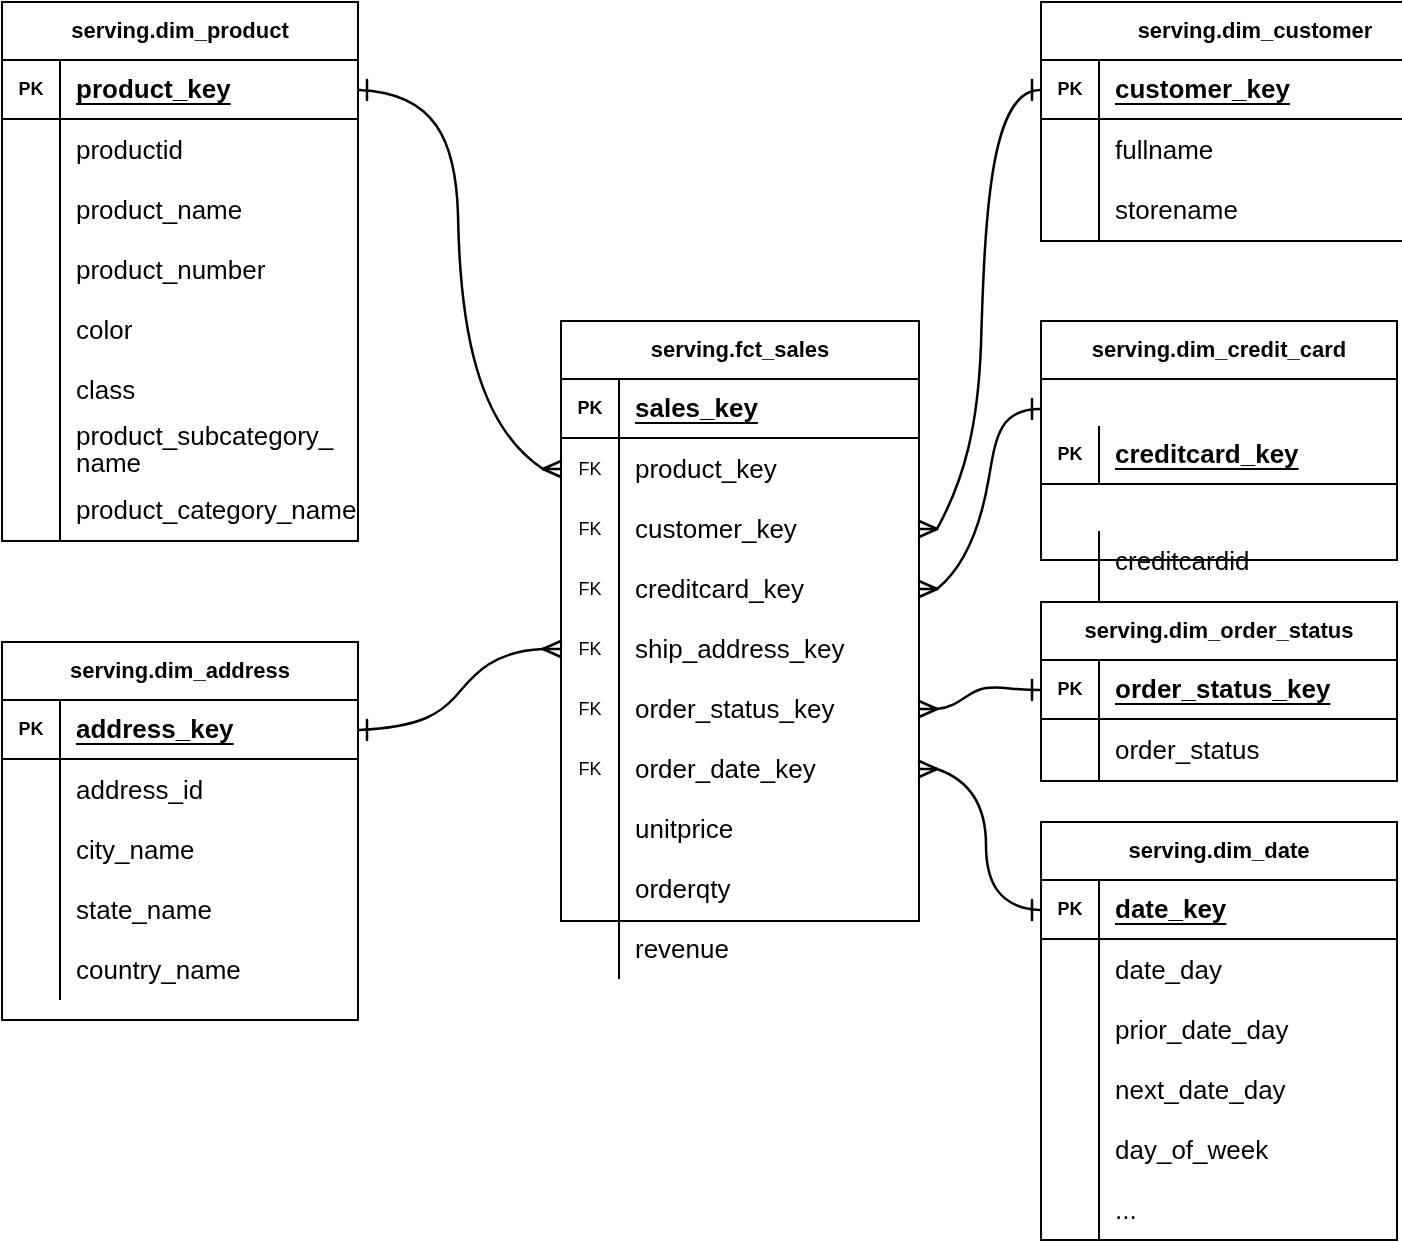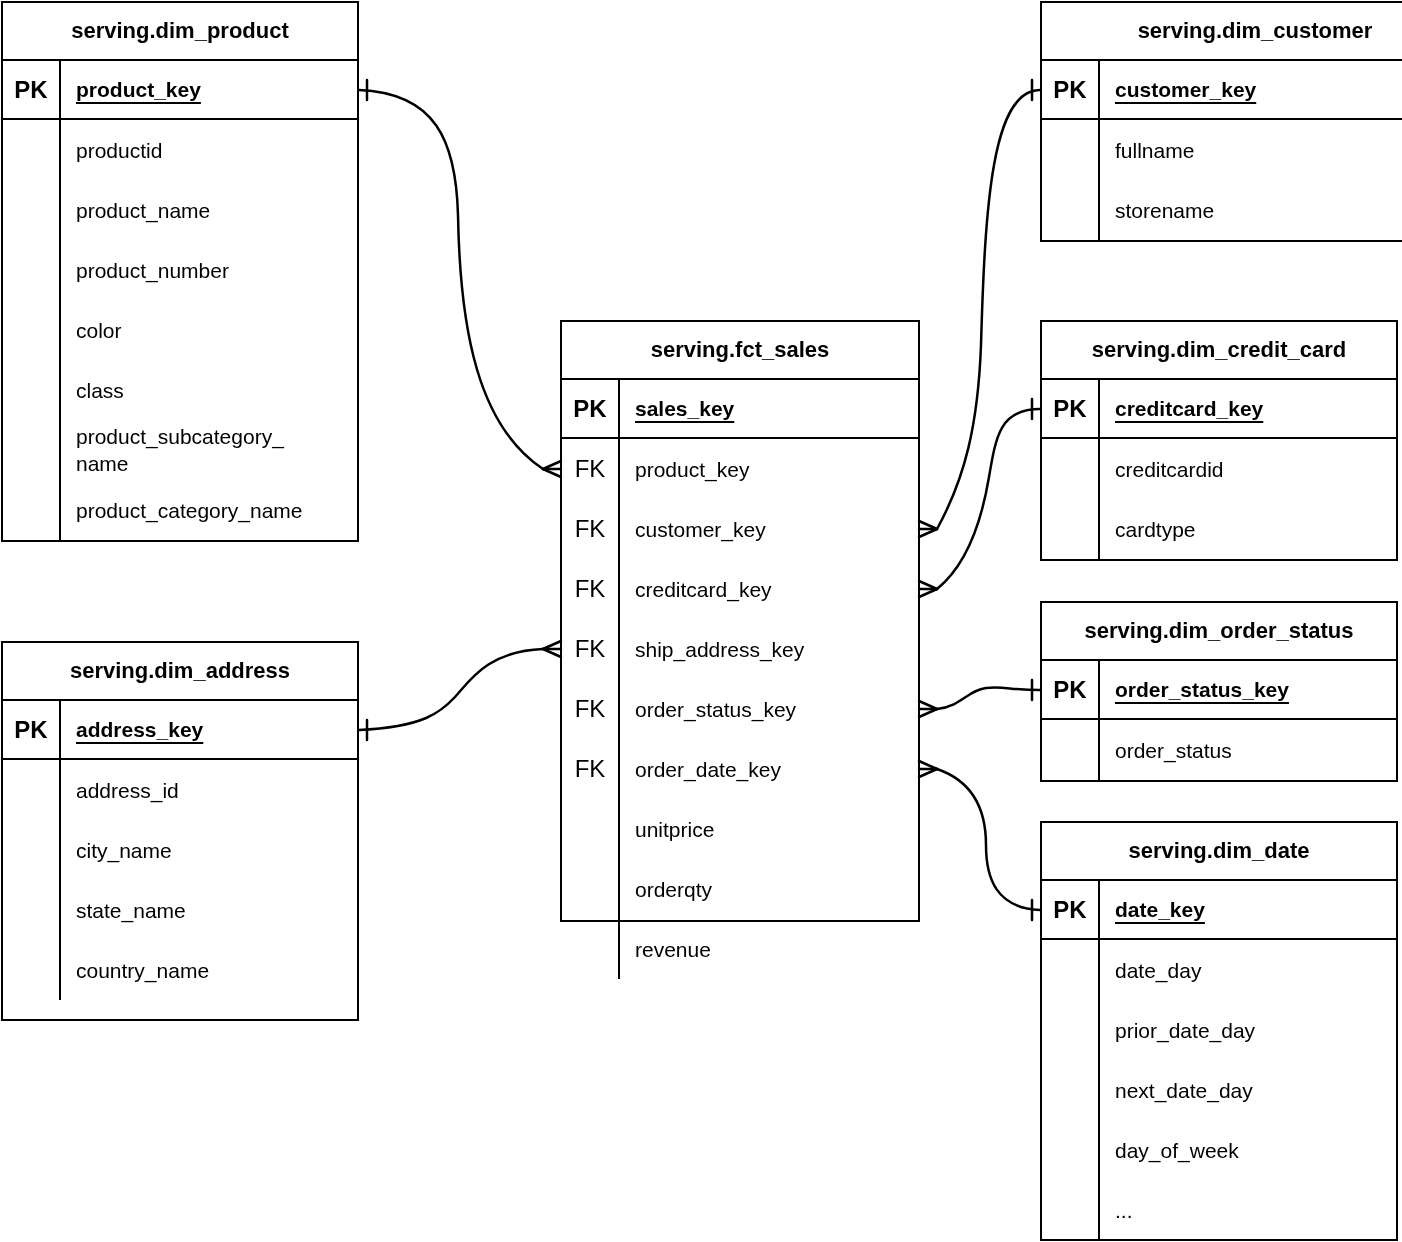"PK" .t-key { font-size: 24px -> 18px }
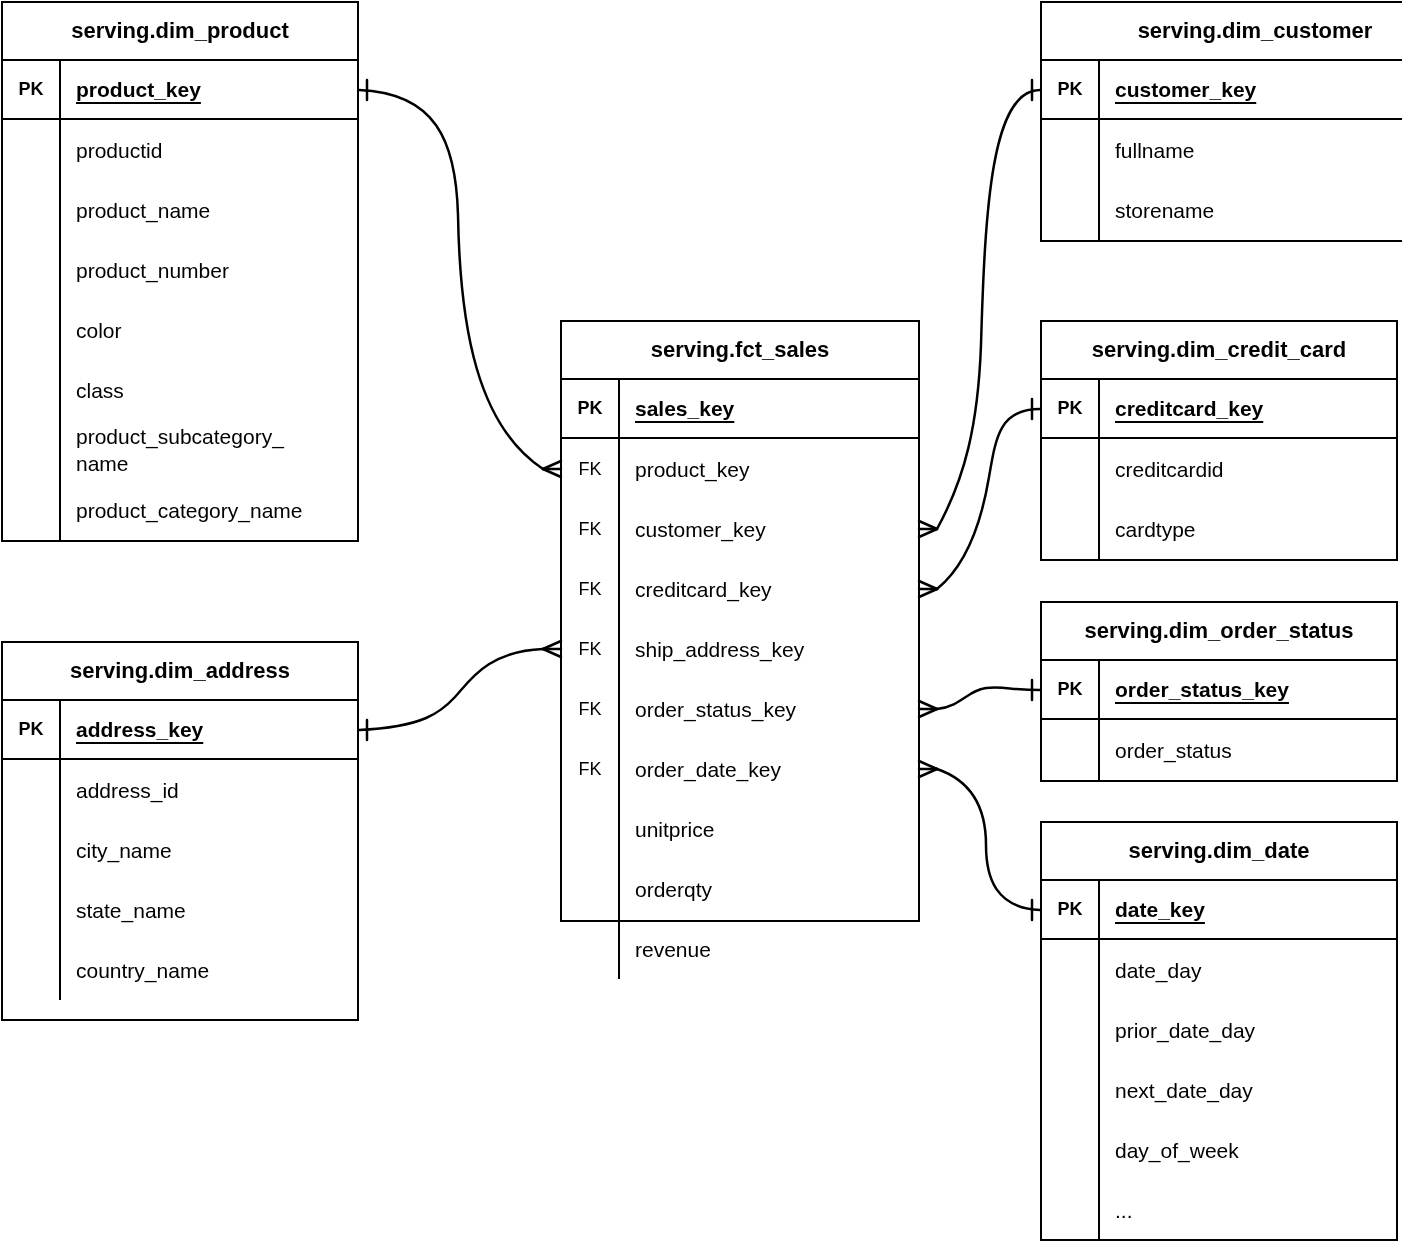"product_key" .t-field { font-size: 21px -> 26px }
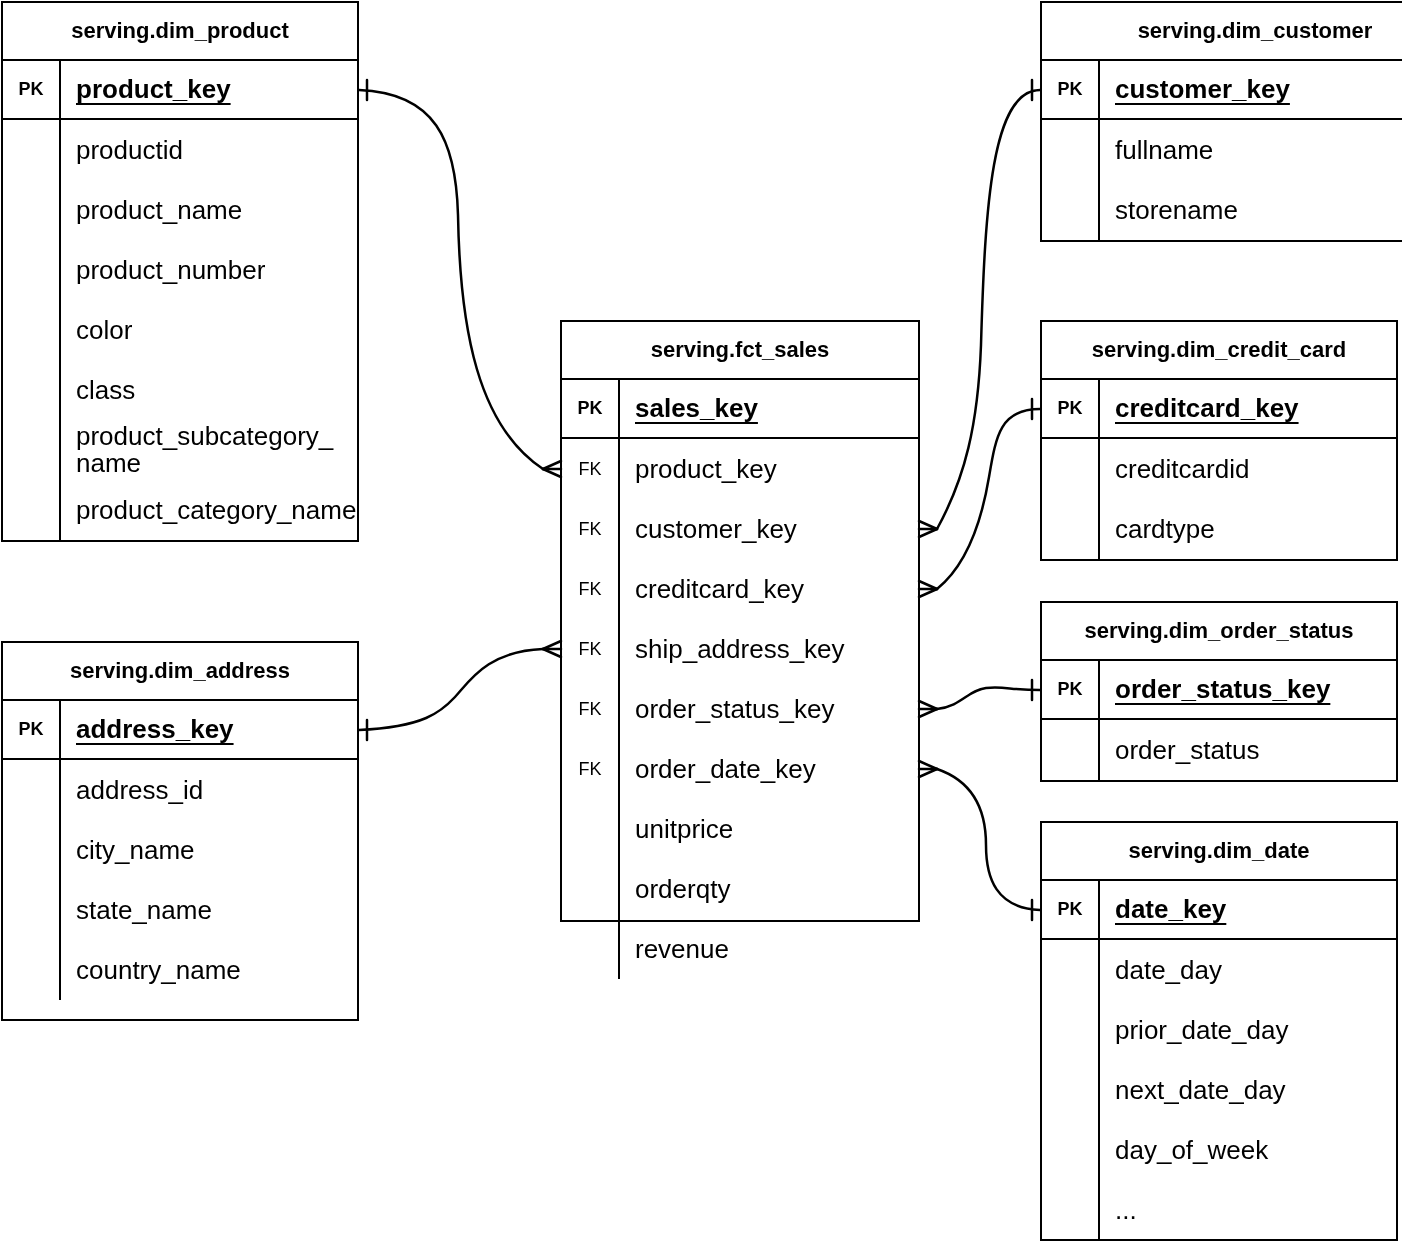"serving.dim_credit_card" div.table { gap: none -> 46px }
